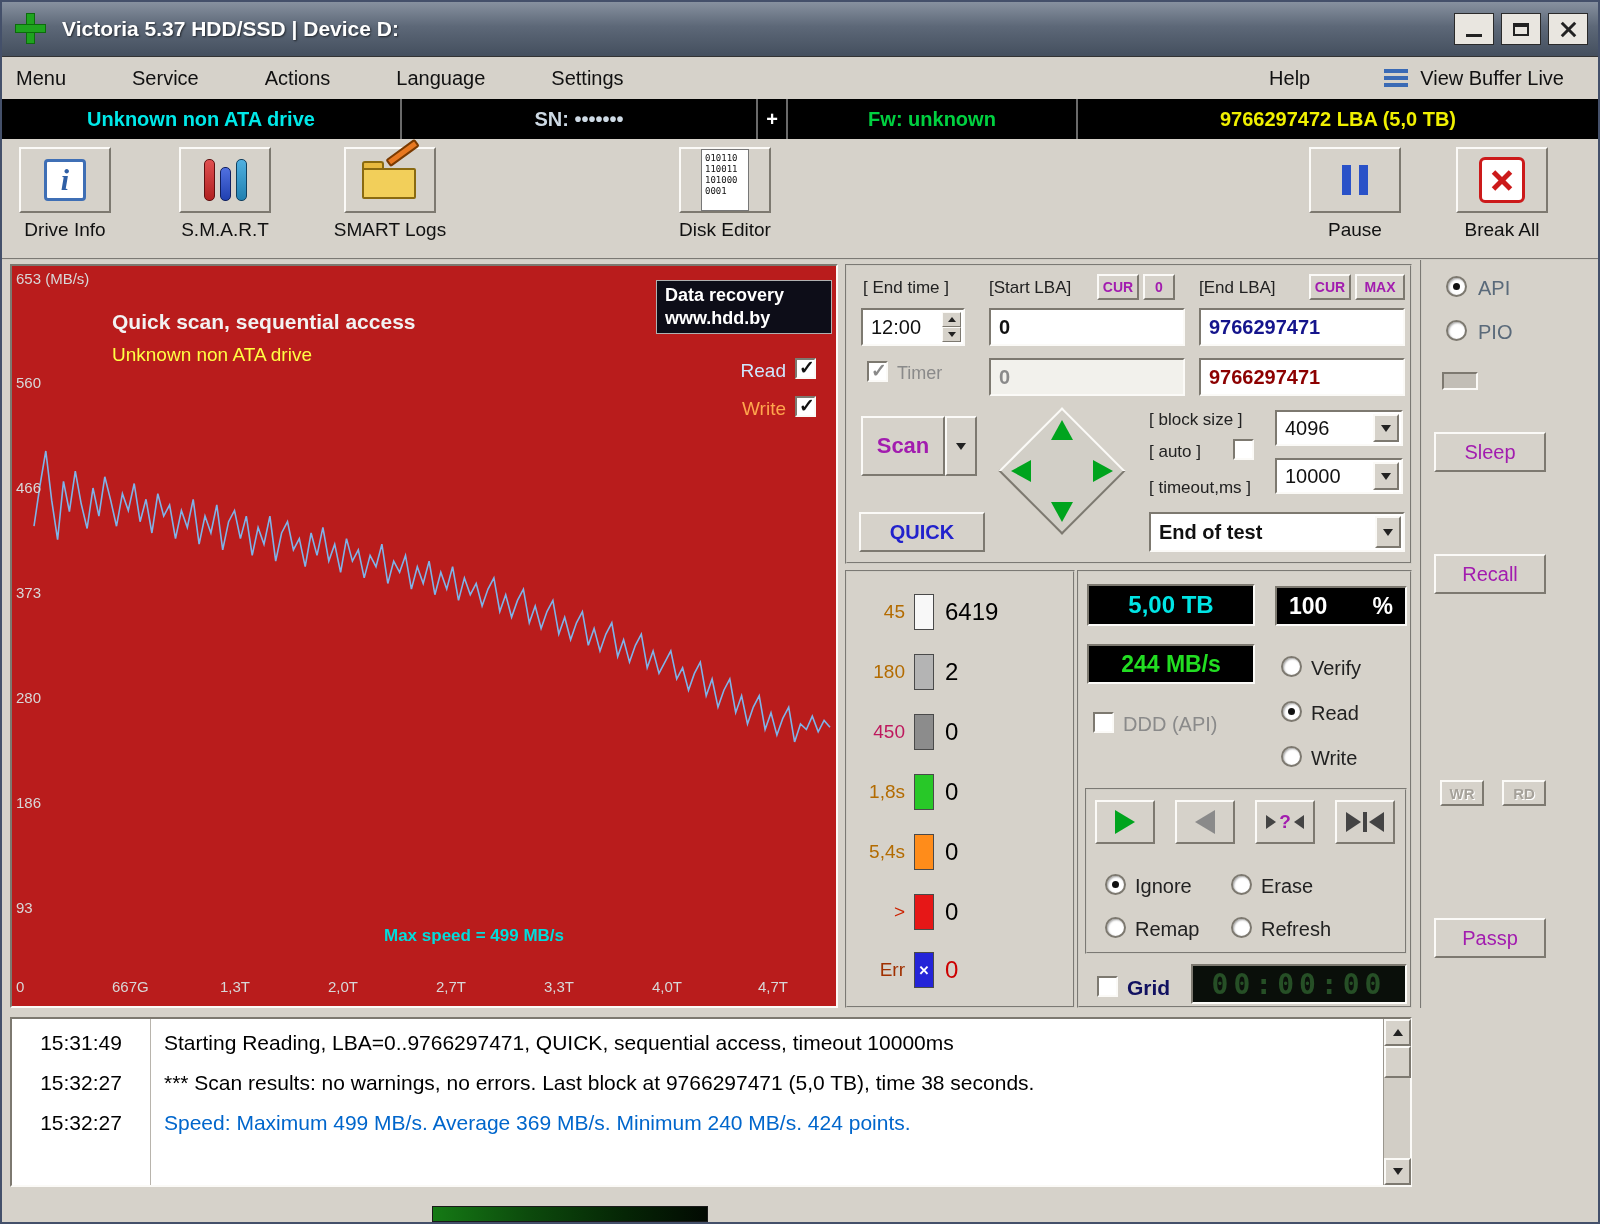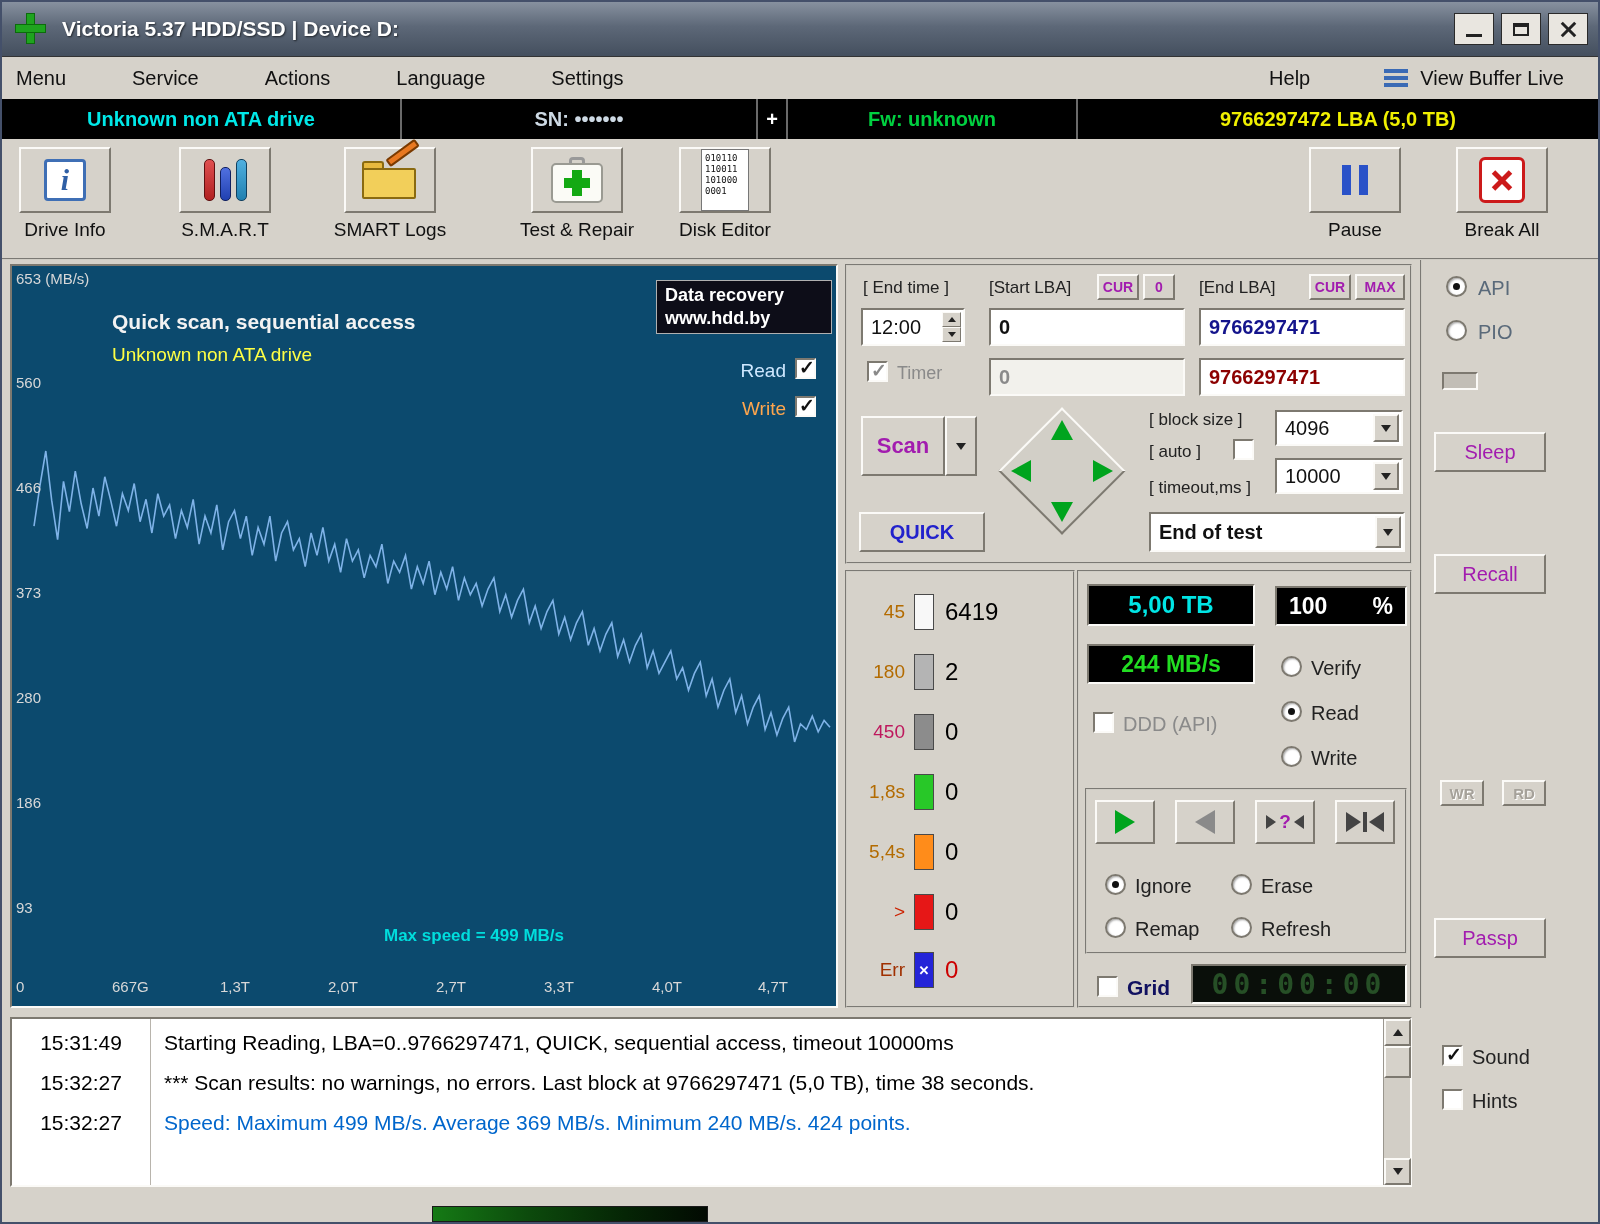"Test & Repair" div.toolbtn { html: <div> <div> <div> <span></span> <span></span> <span></span> <span></span> </div> </div> <div>Test &amp; Repair</div> </div> -> none }
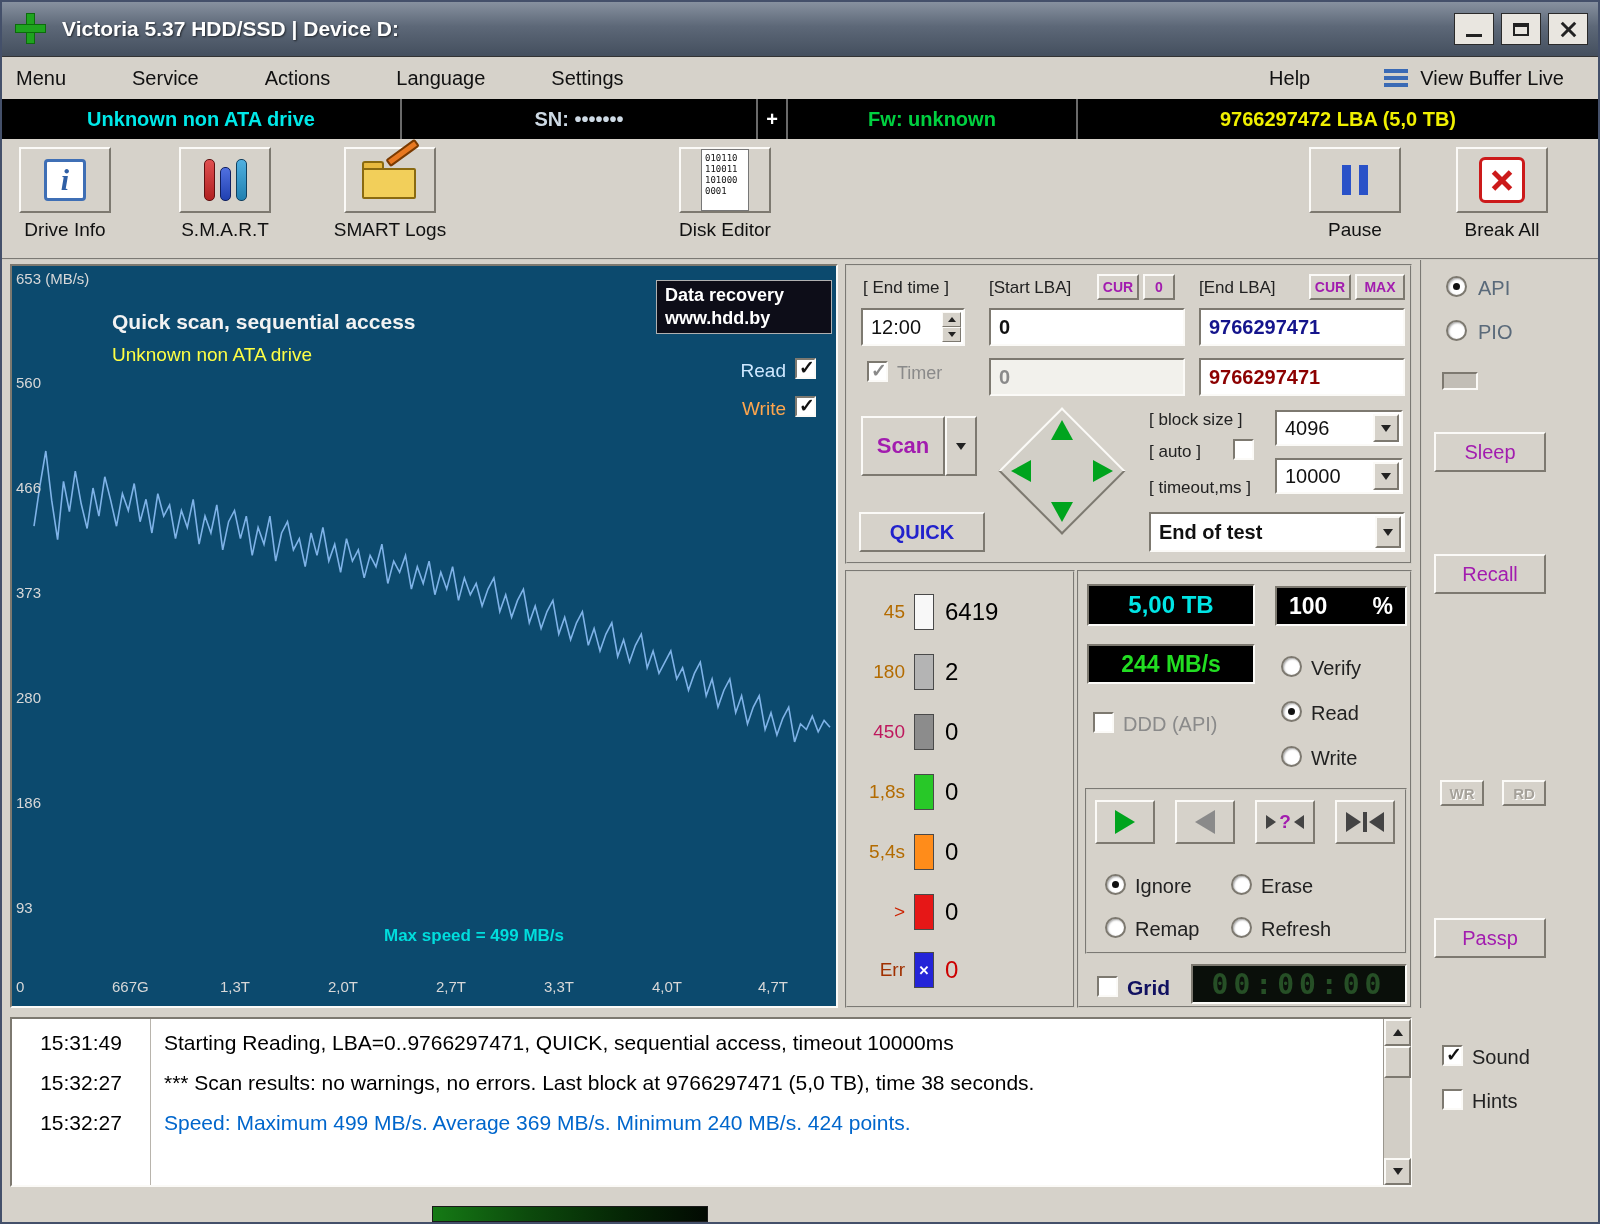"653 (MB/s)" .graph { background: #0c4a6e -> #b91c1c }
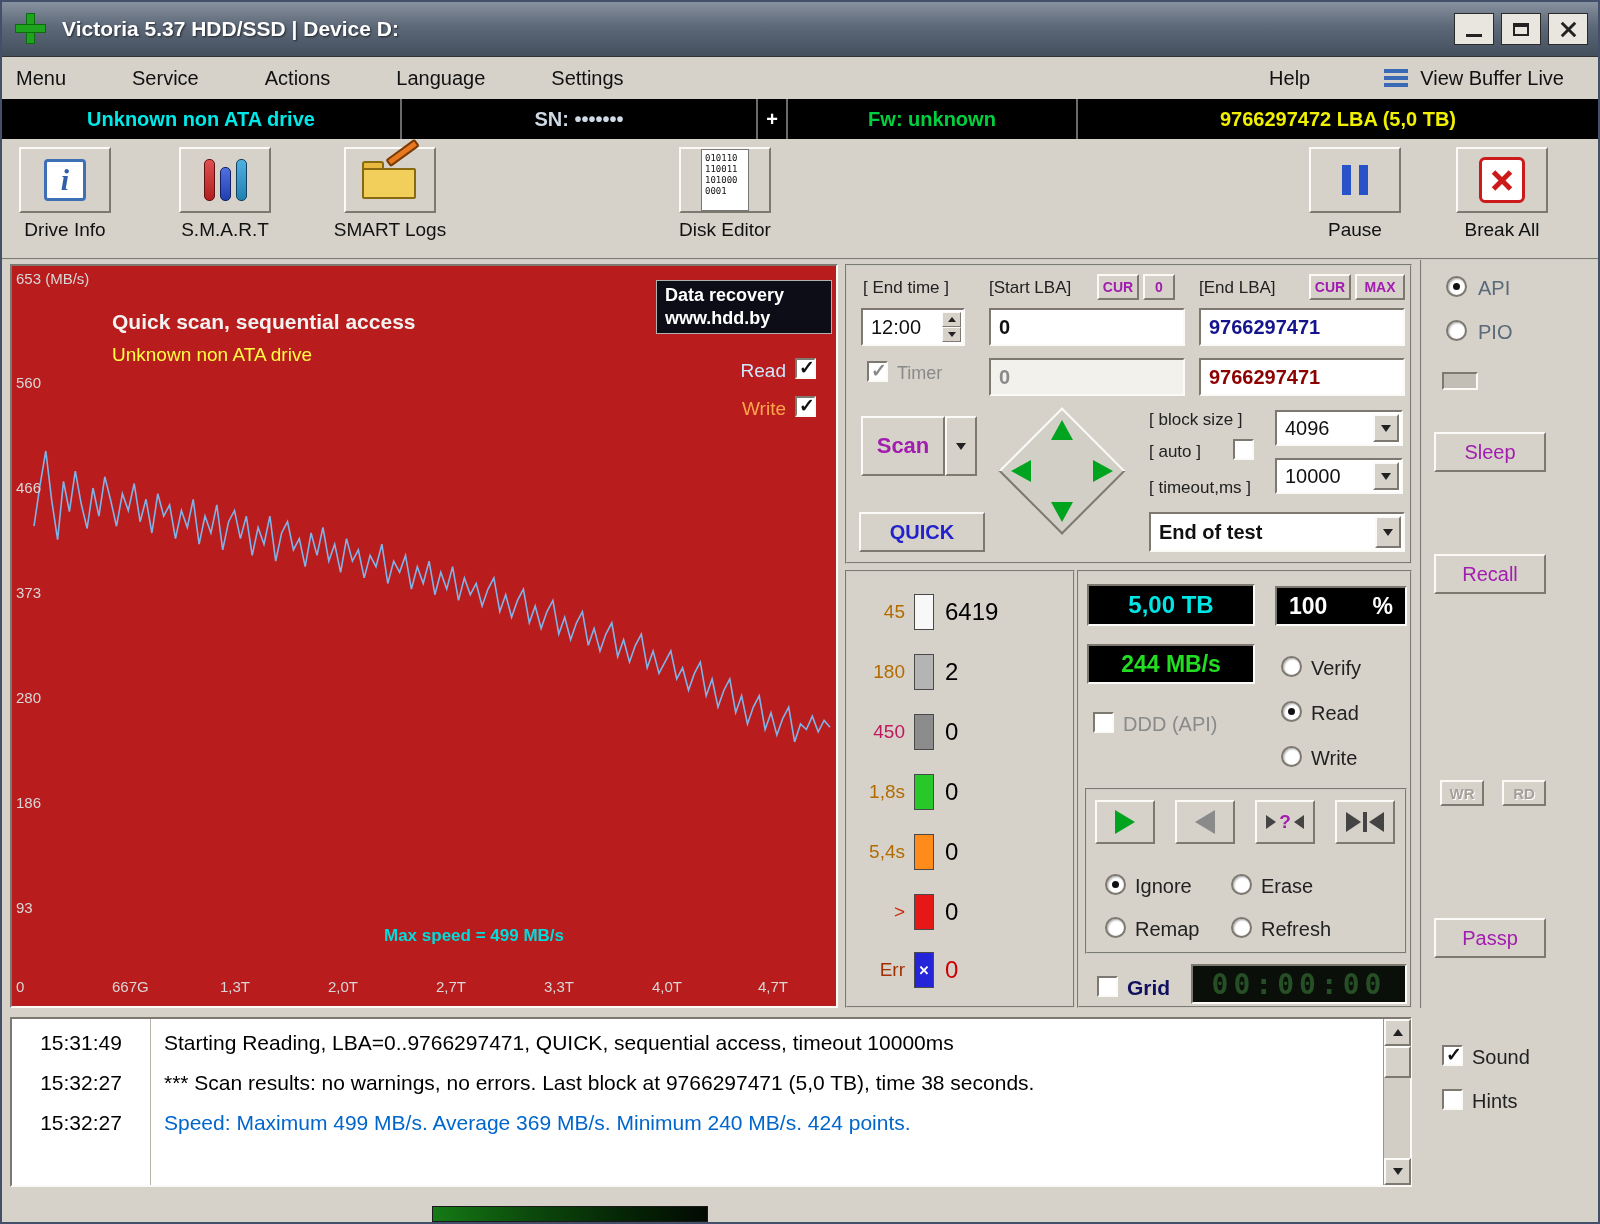"Sound" div.abs { html: <div> <span></span> <span>Sound</span> <span></span> <span>Hints</span> </div> -> none }
